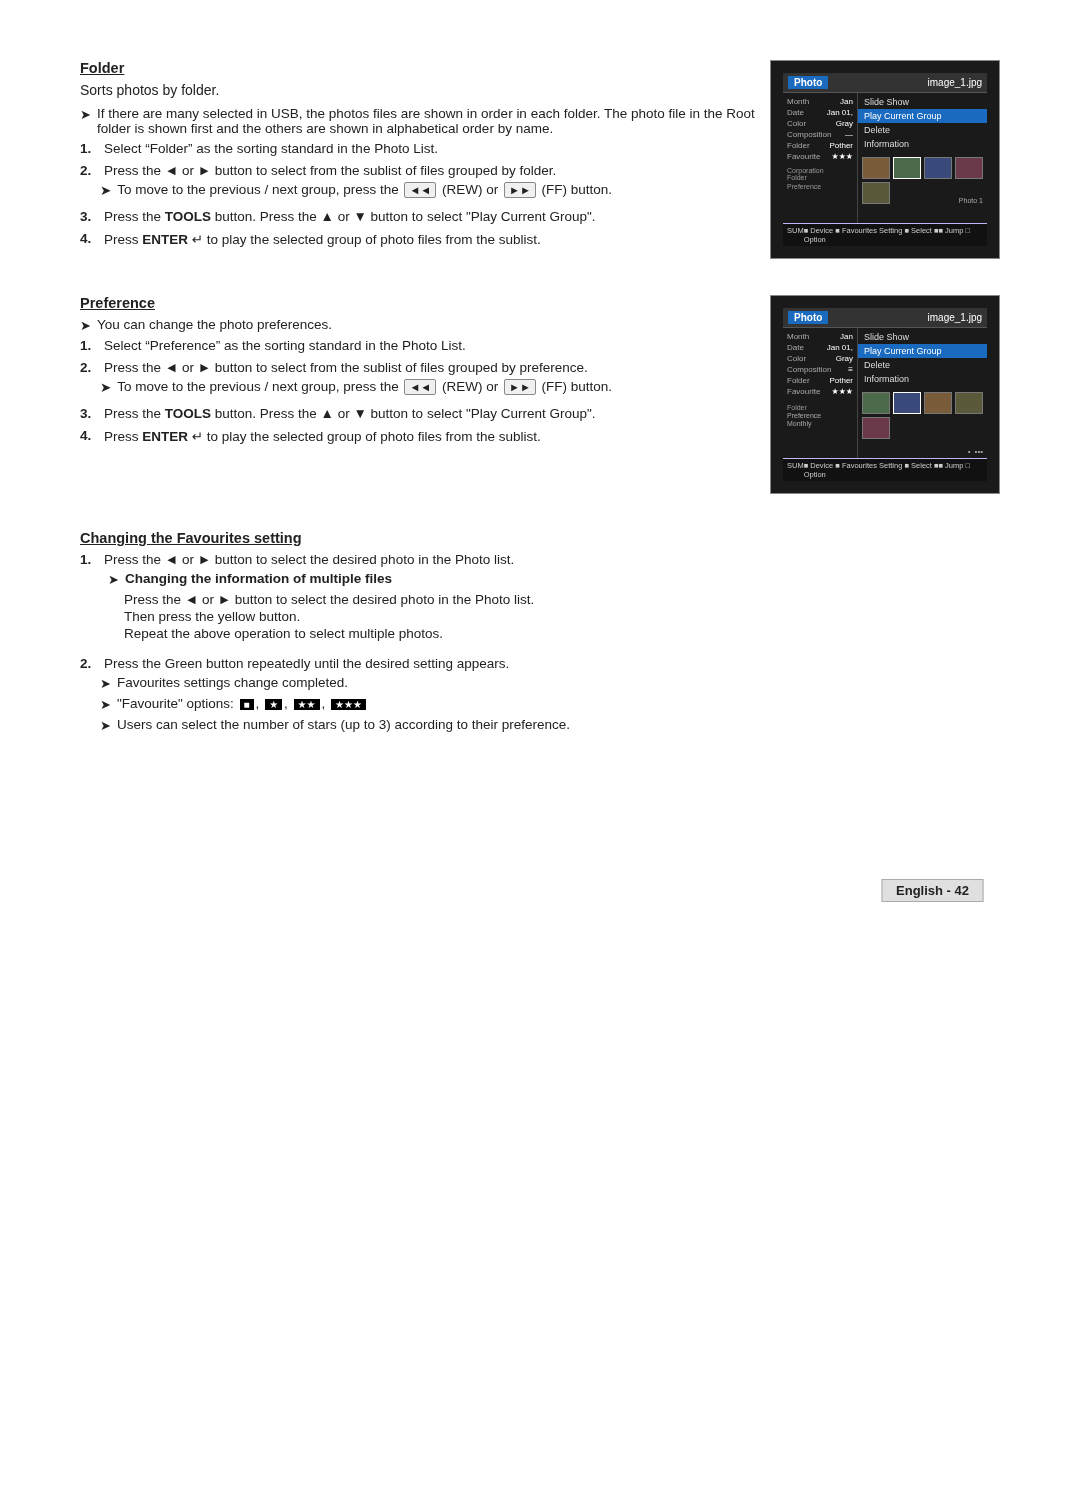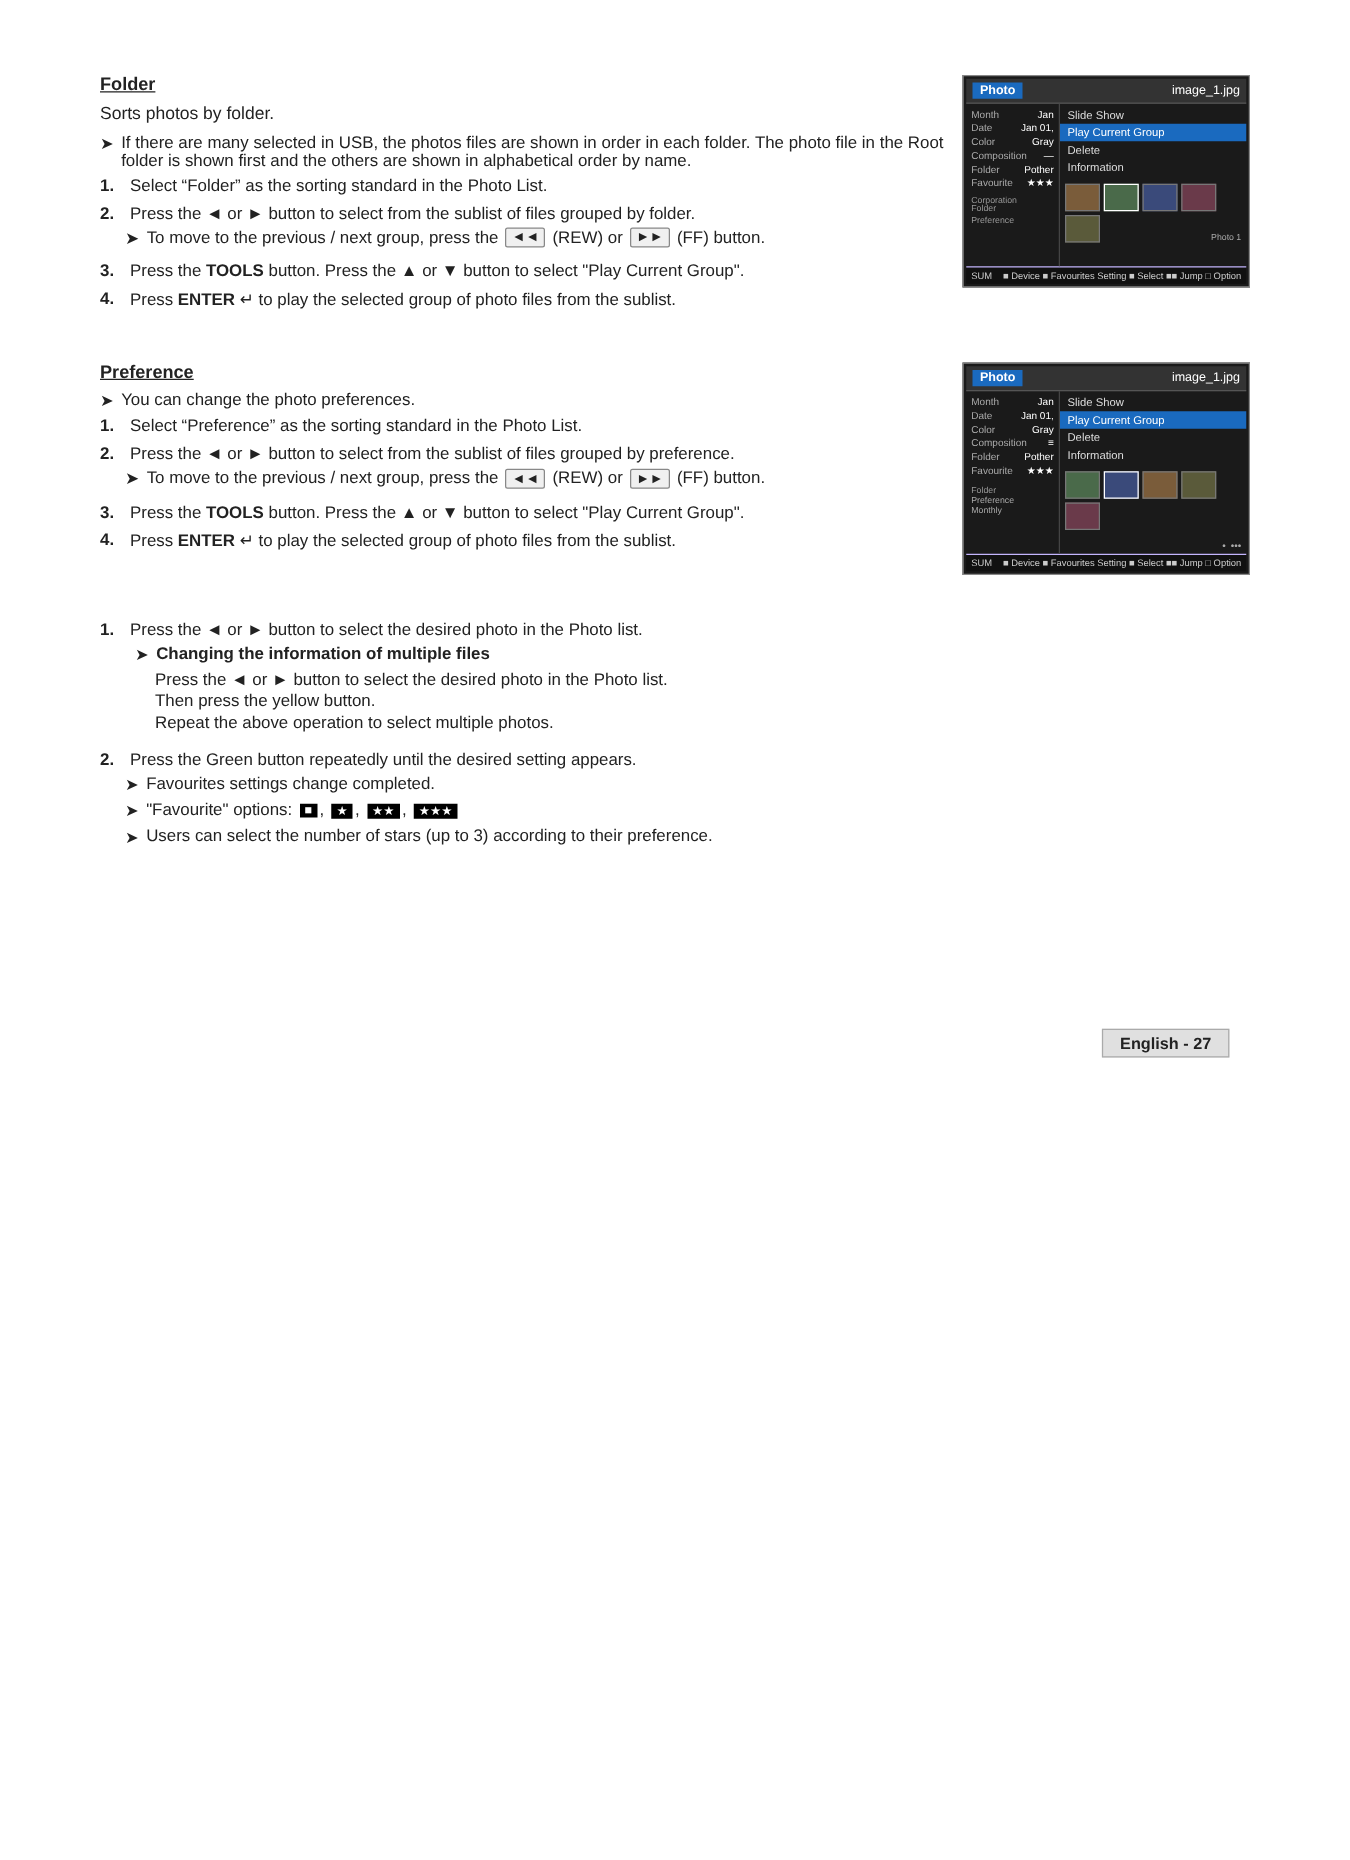"Photo" .screenshot-box { padding: 2px -> 12px }
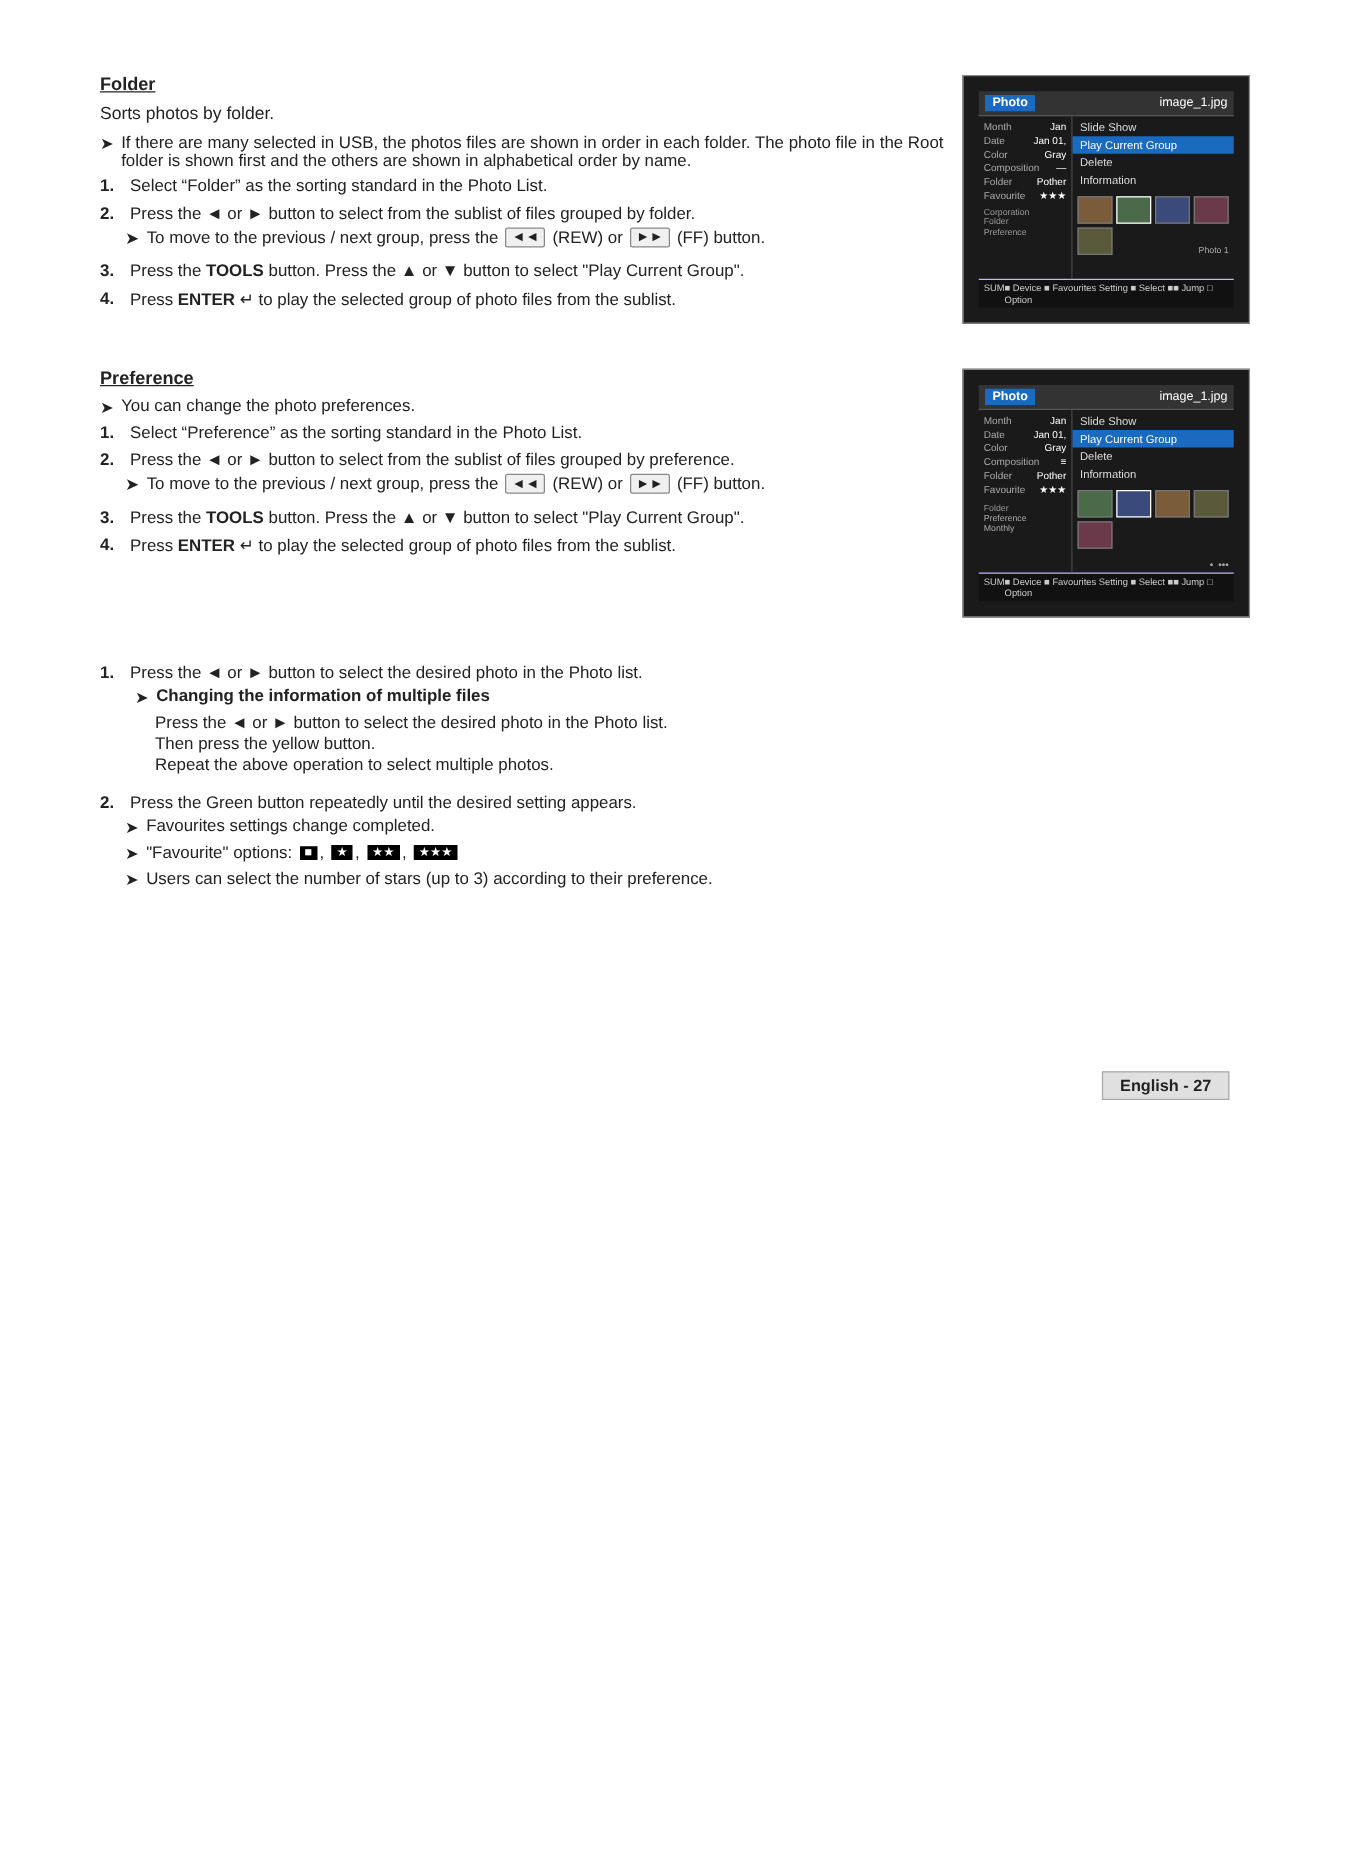"Changing the Favourites setting" div.section-title { html: none -> <div>Changing the Favourites setting</div> }
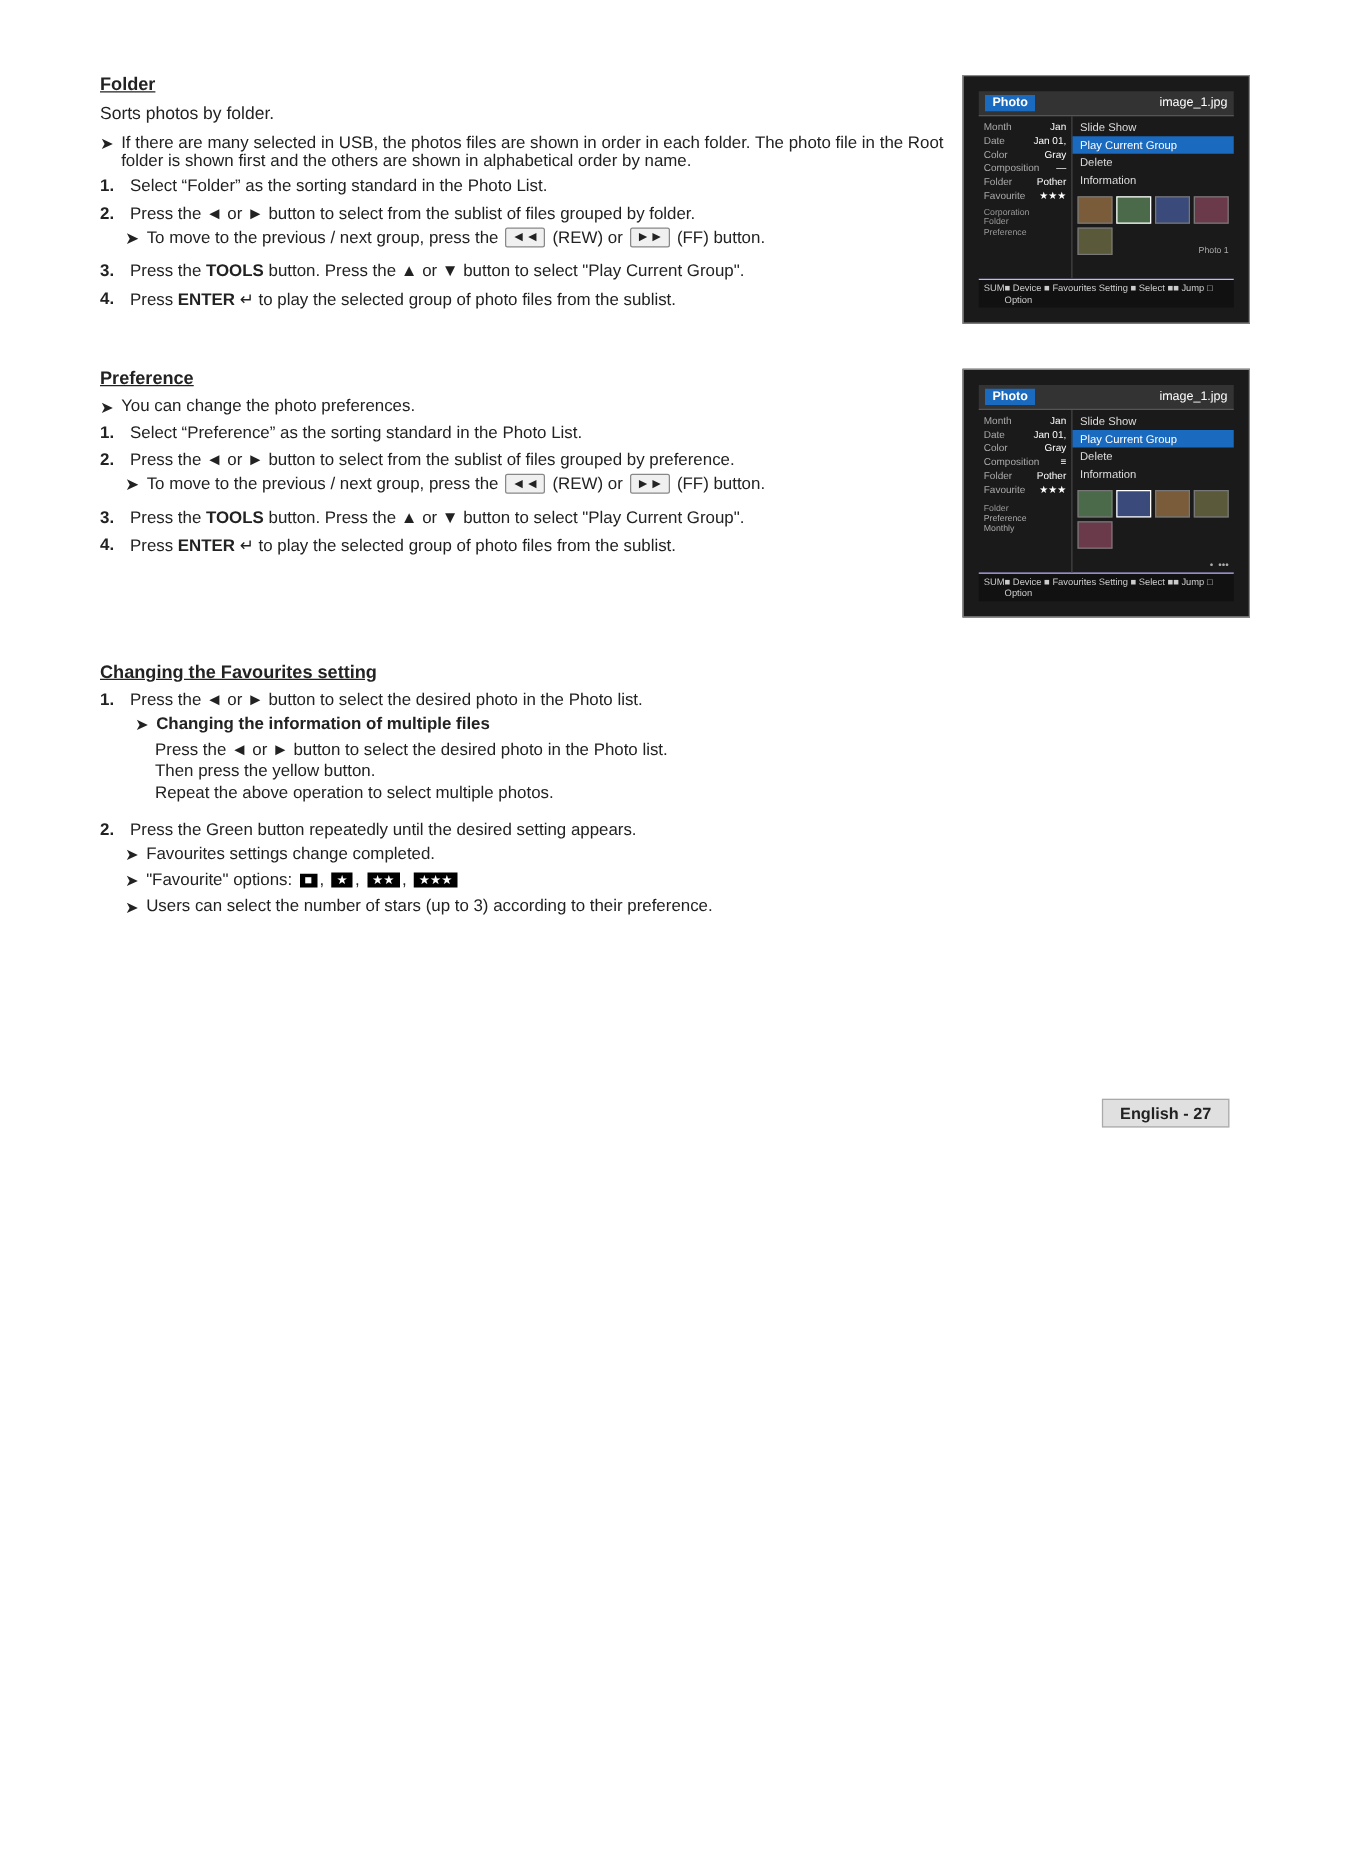"English - 27" span { text: 27 -> 42 }
